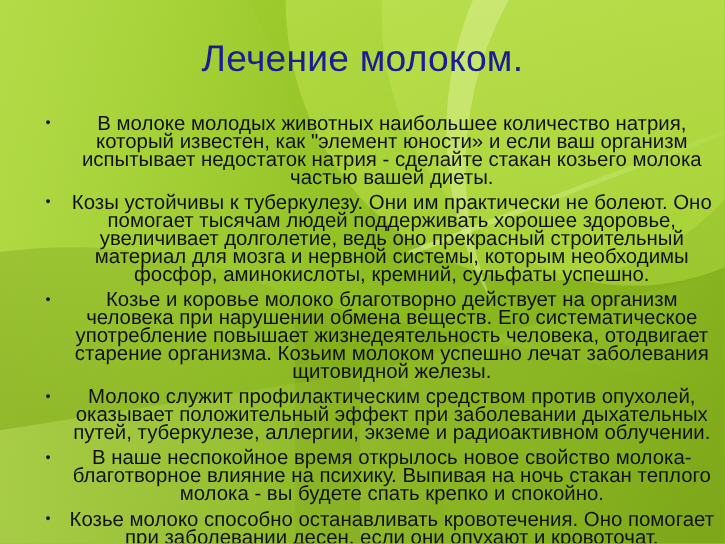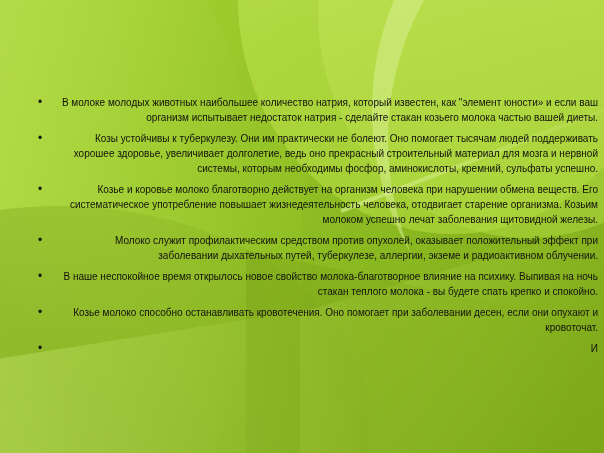"Лечение молоком." div.slide-title { html: none -> <div>Лечение молоком.</div> }
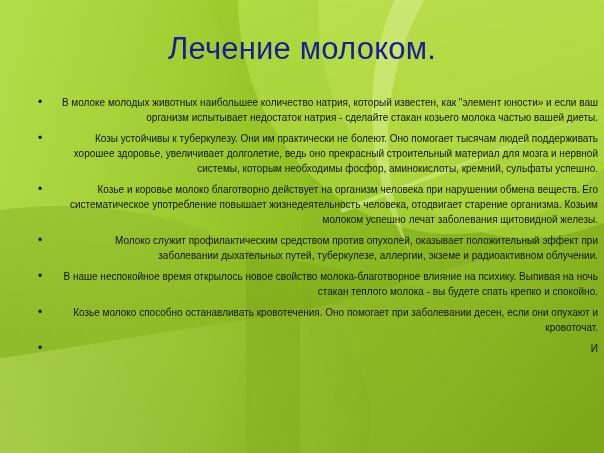"В молоке молодых животных наибольшее" .bullet-text { font-size: 10px -> 17px; text-align: right -> center }
